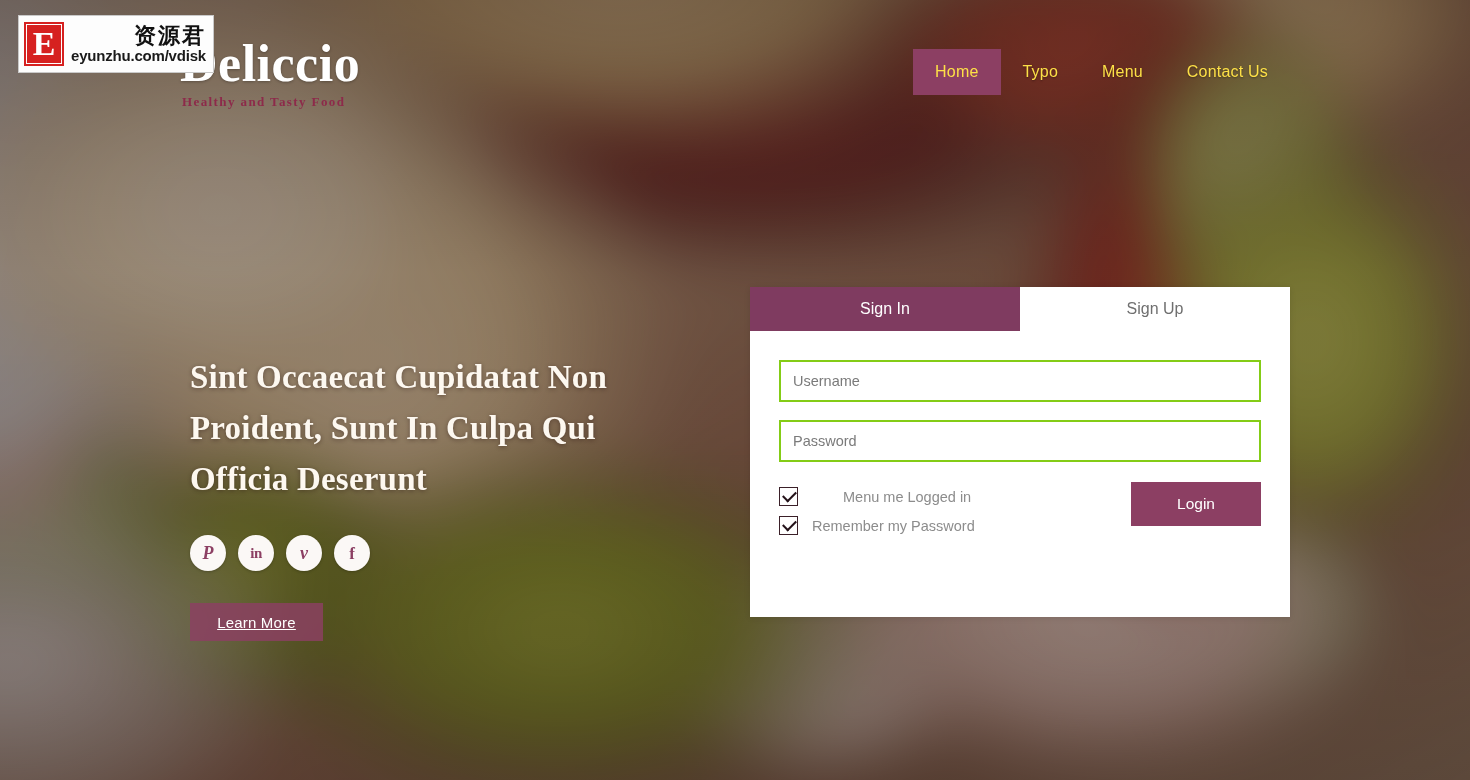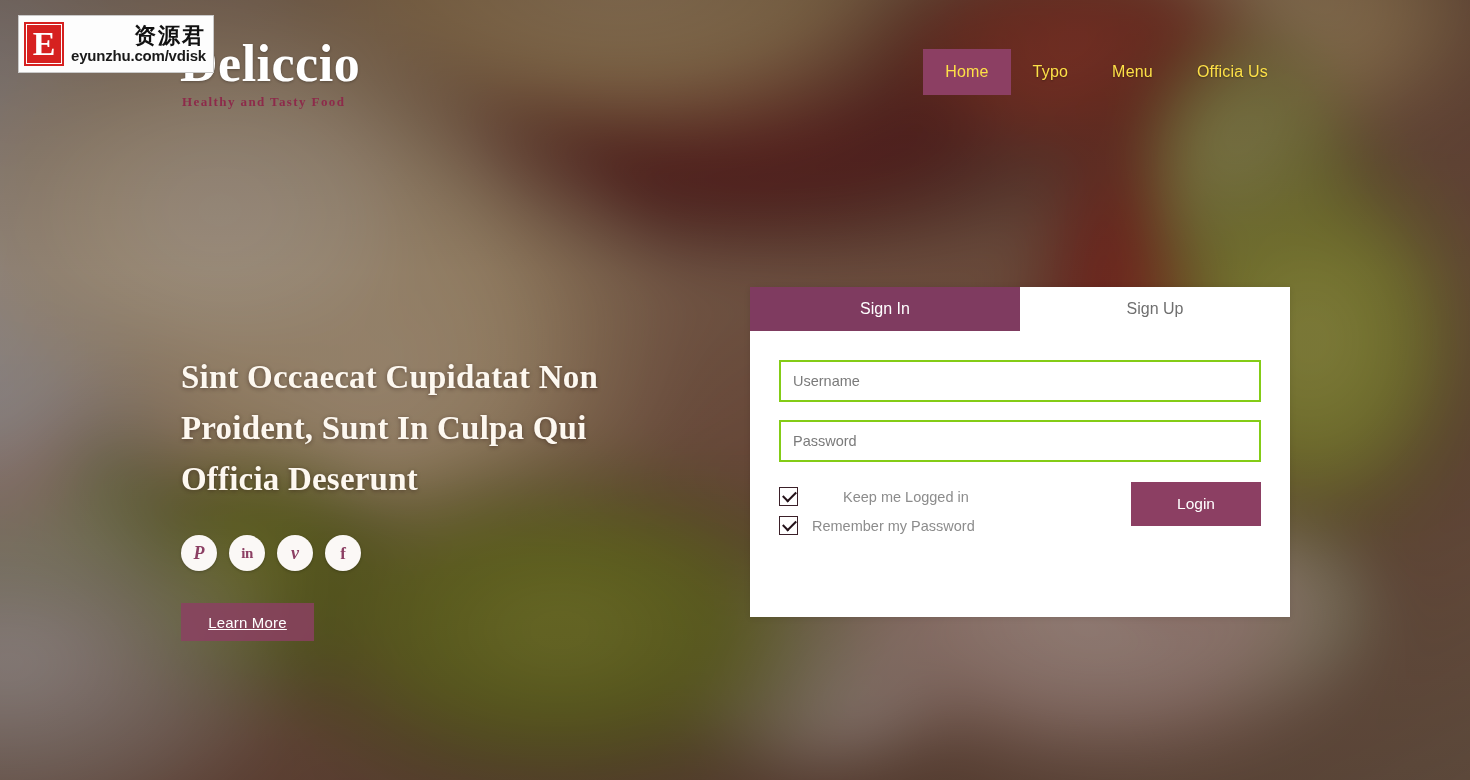"Officia Us" div.nav-item { text: Officia -> Contact }
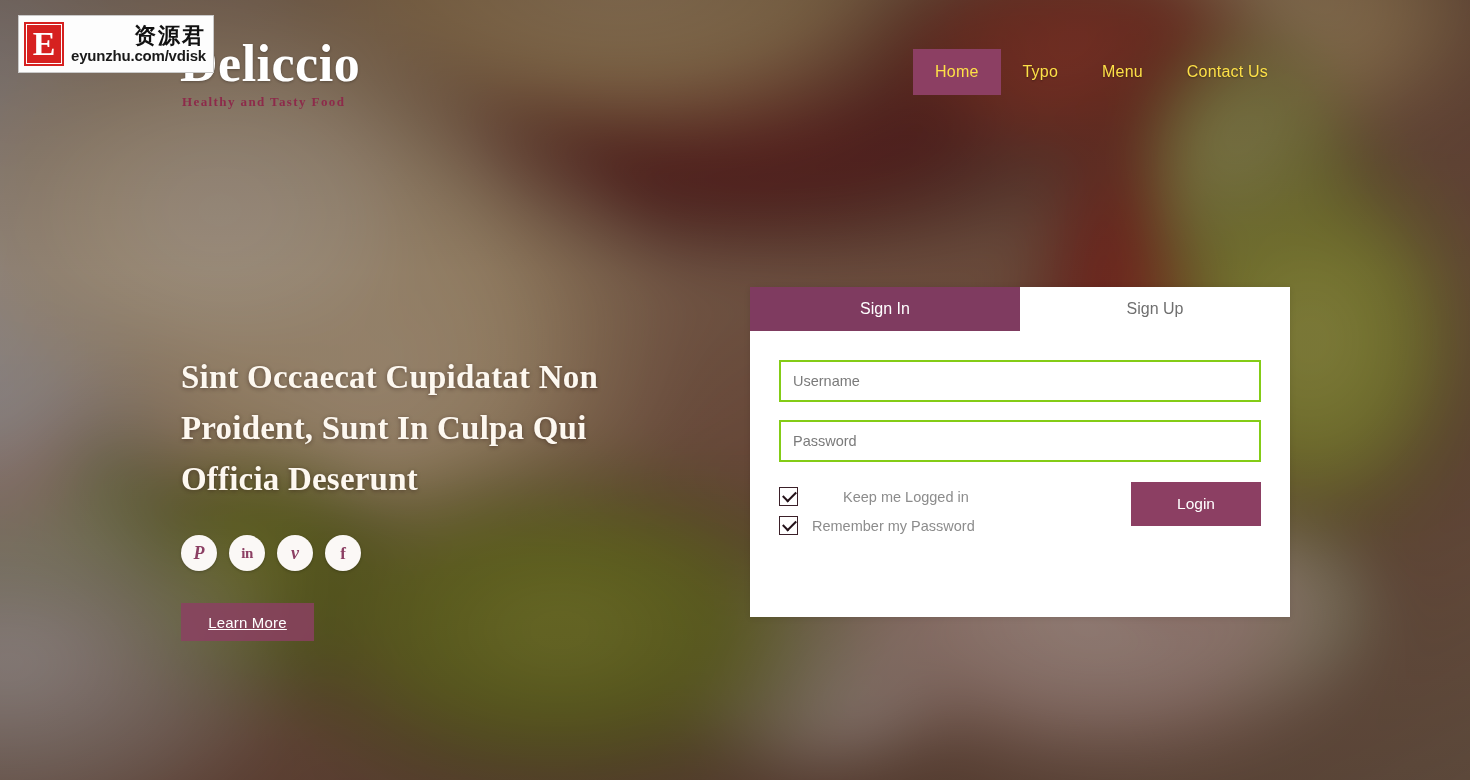"Sint Occaecat Cupidatat Non Proident," #hero { left: 181px -> 190px }
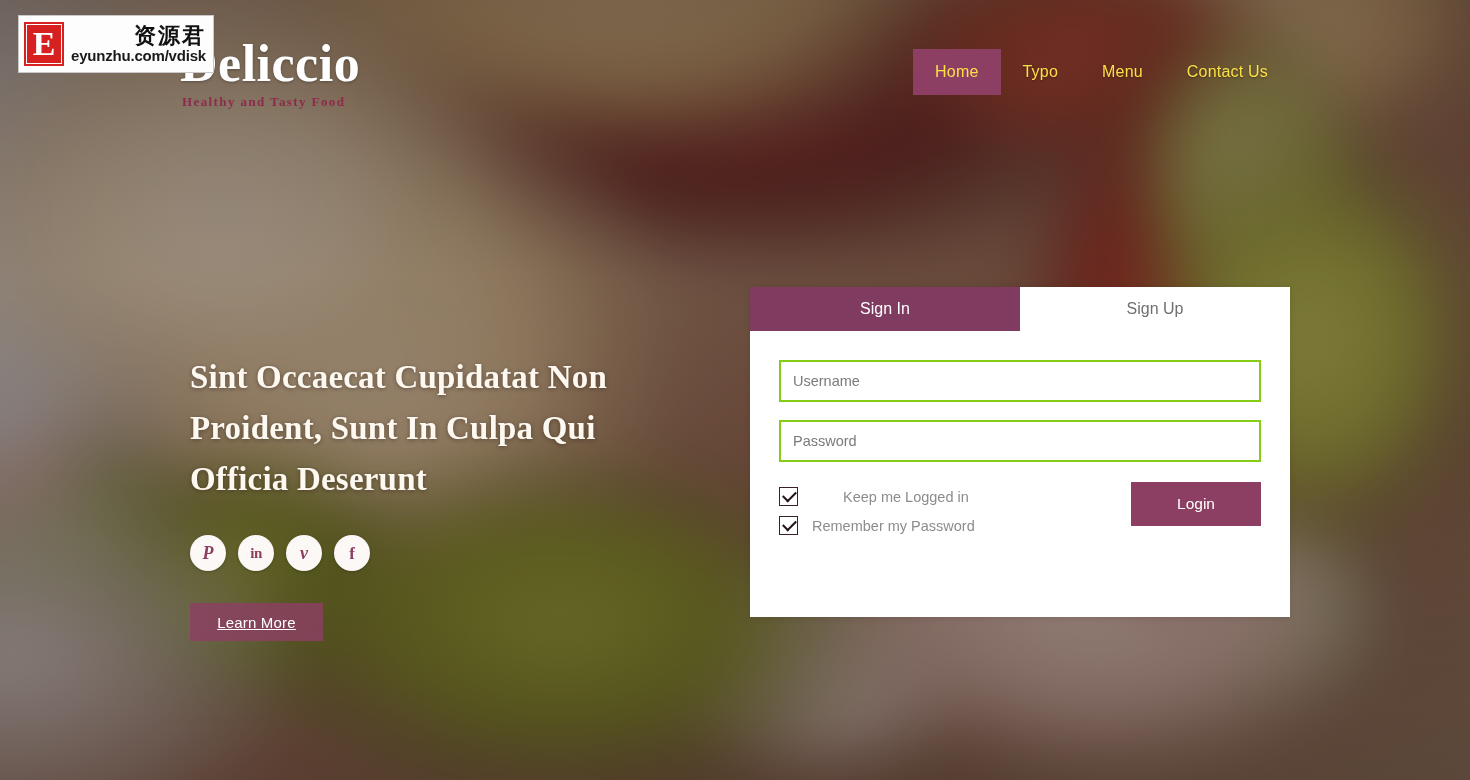"Keep me Logged in" span.check-label { text: Keep -> Menu }
